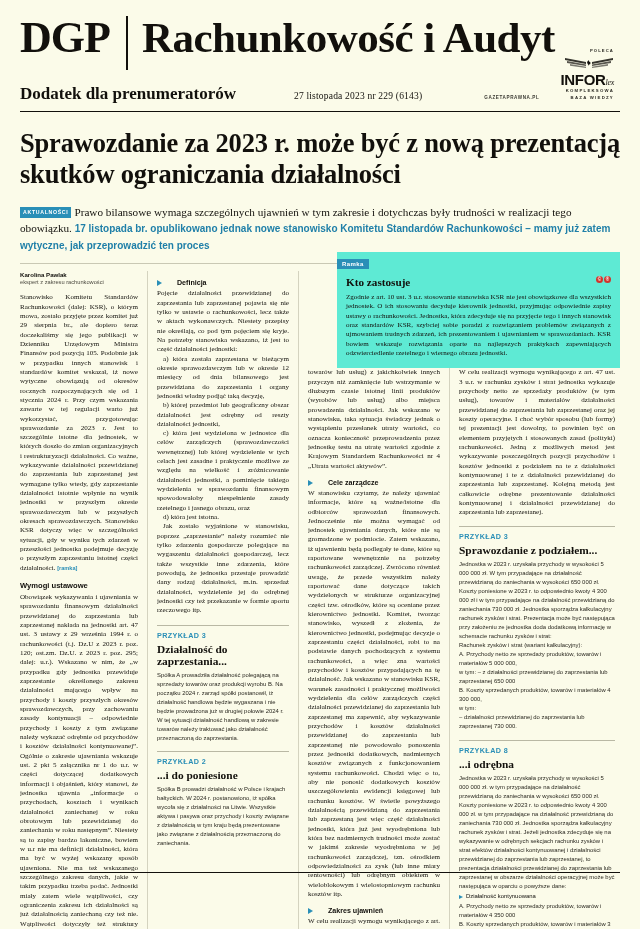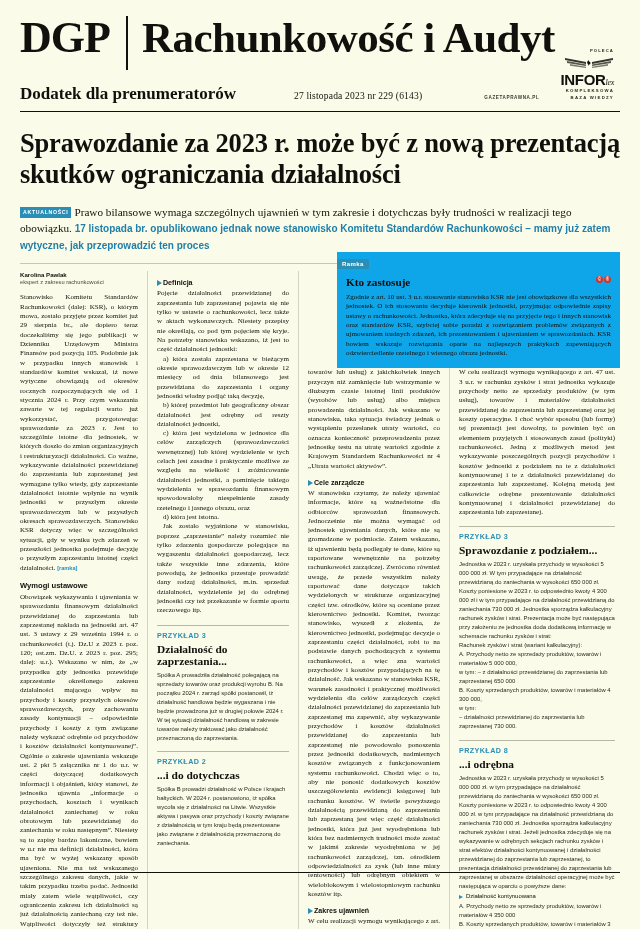"Definicja" .subhead-arrow { gap: 1px -> 15px }
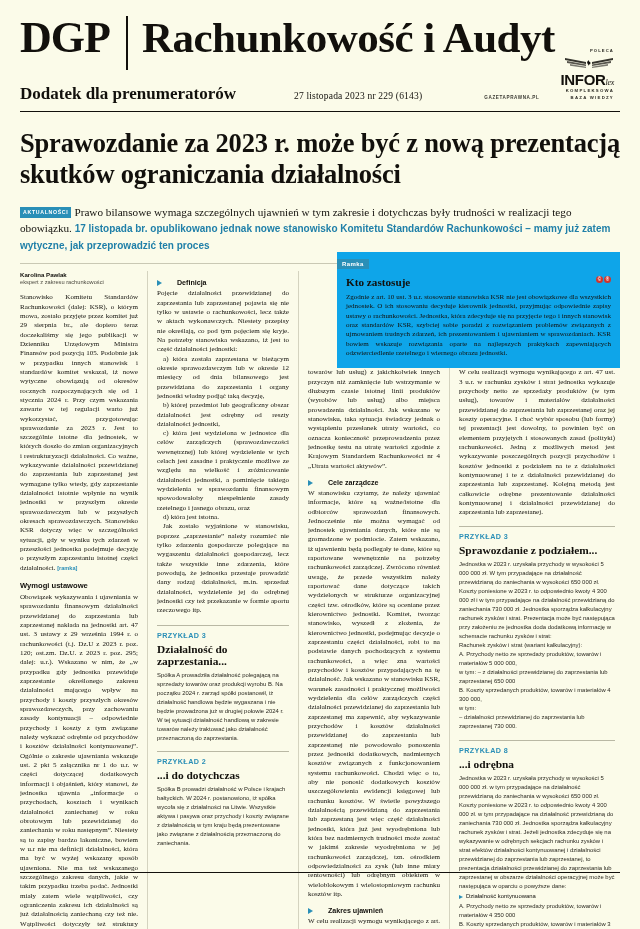"Kto zastosuje" .ramka { background: #0ea5e9 -> #5eead4 }
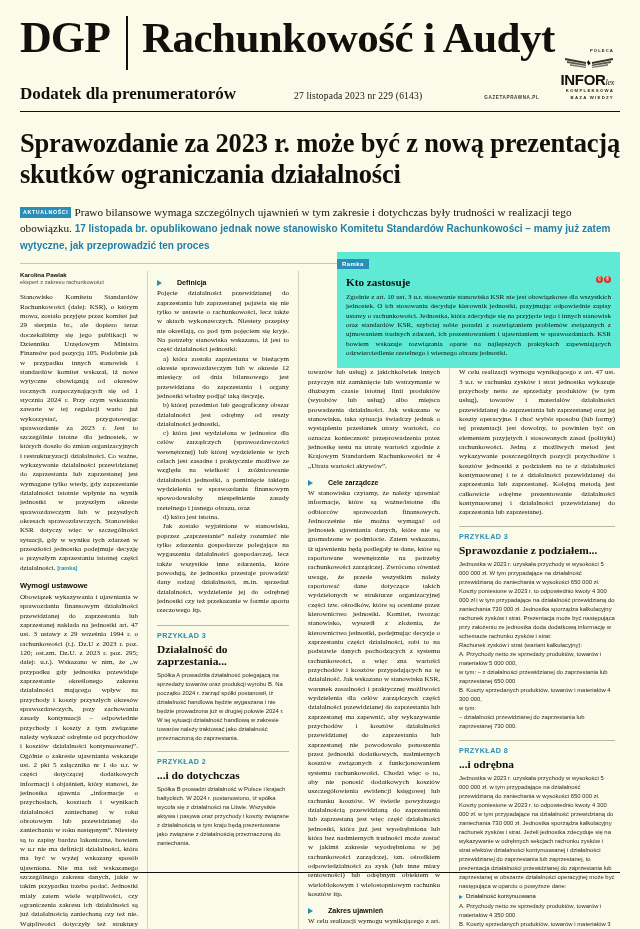"...i do dotychczas" div.ex-title { text: dotychczas -> poniesione }
